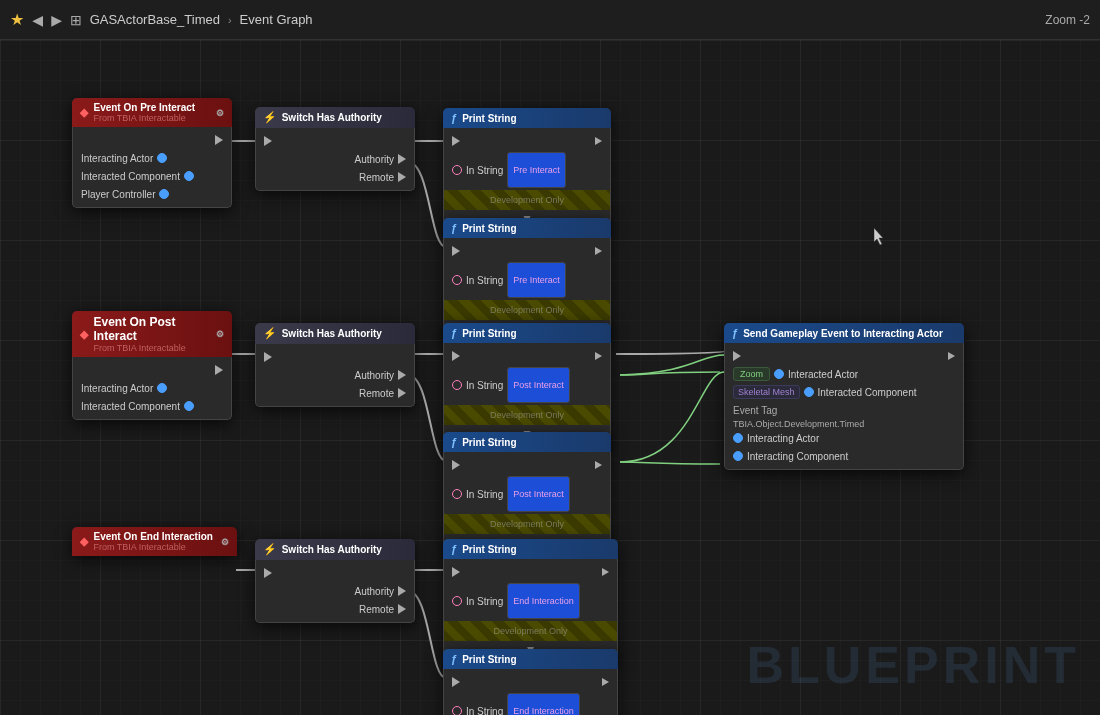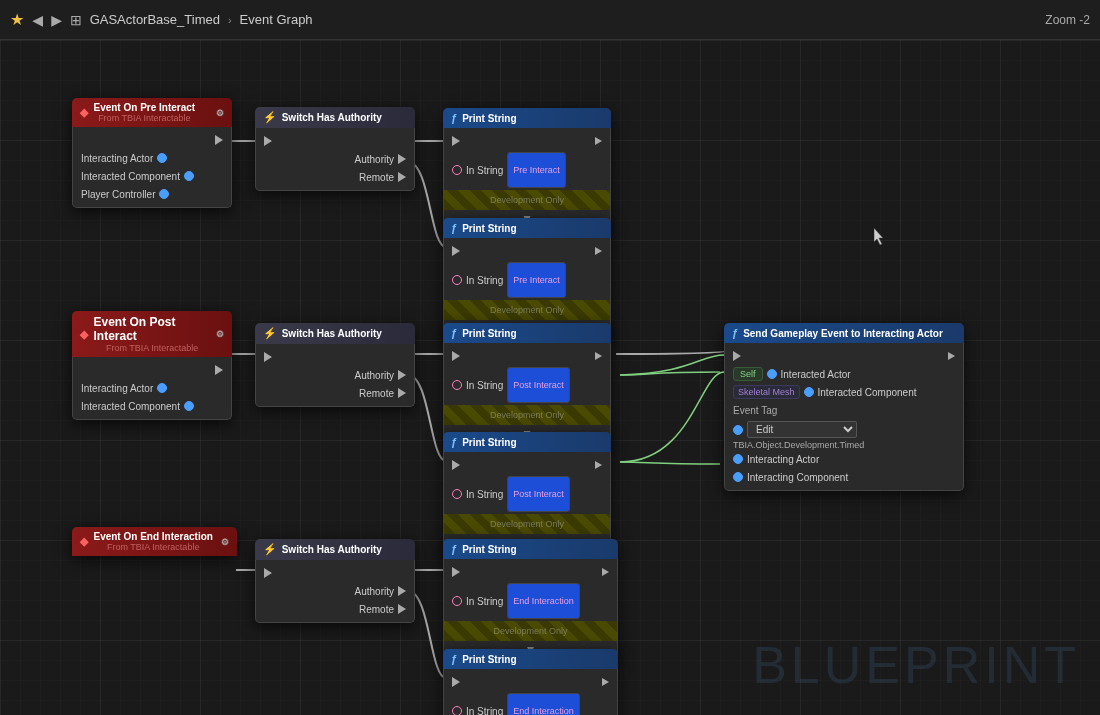"From TBIA Interactable" .sub-title { text-align: center -> none }
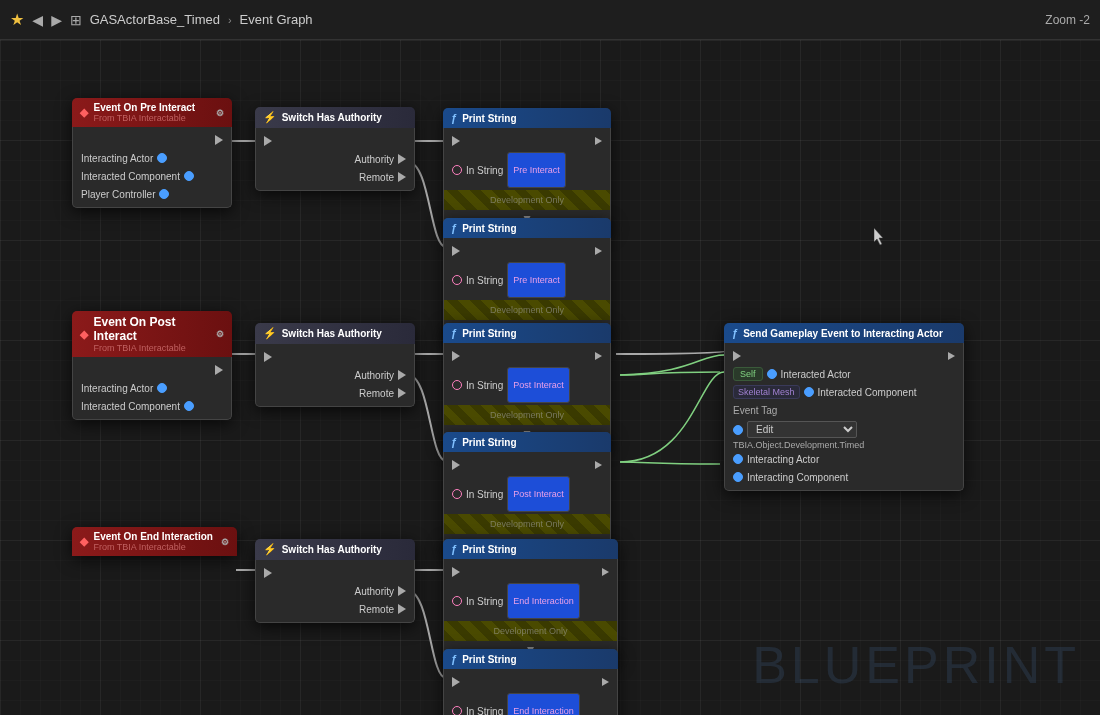"Self" span.self-badge { text: Self -> Zoom }
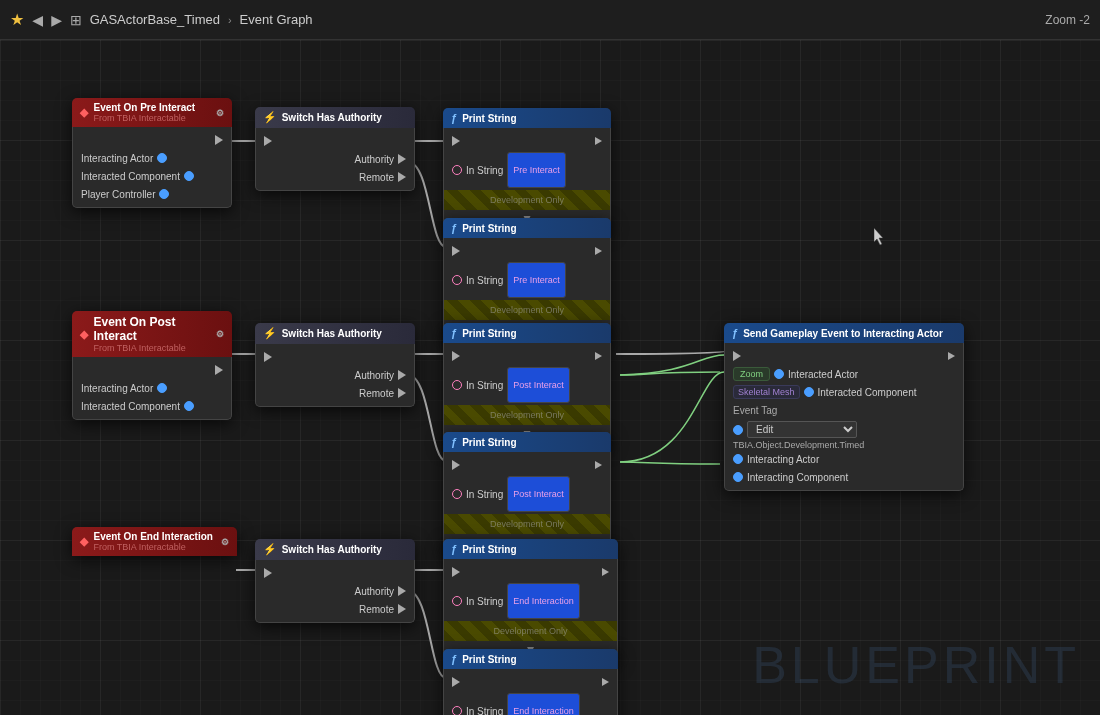"Edit" div.node-row { html: <div> <span></span> <select> <option>Edit</option> </select> </div> -> none }
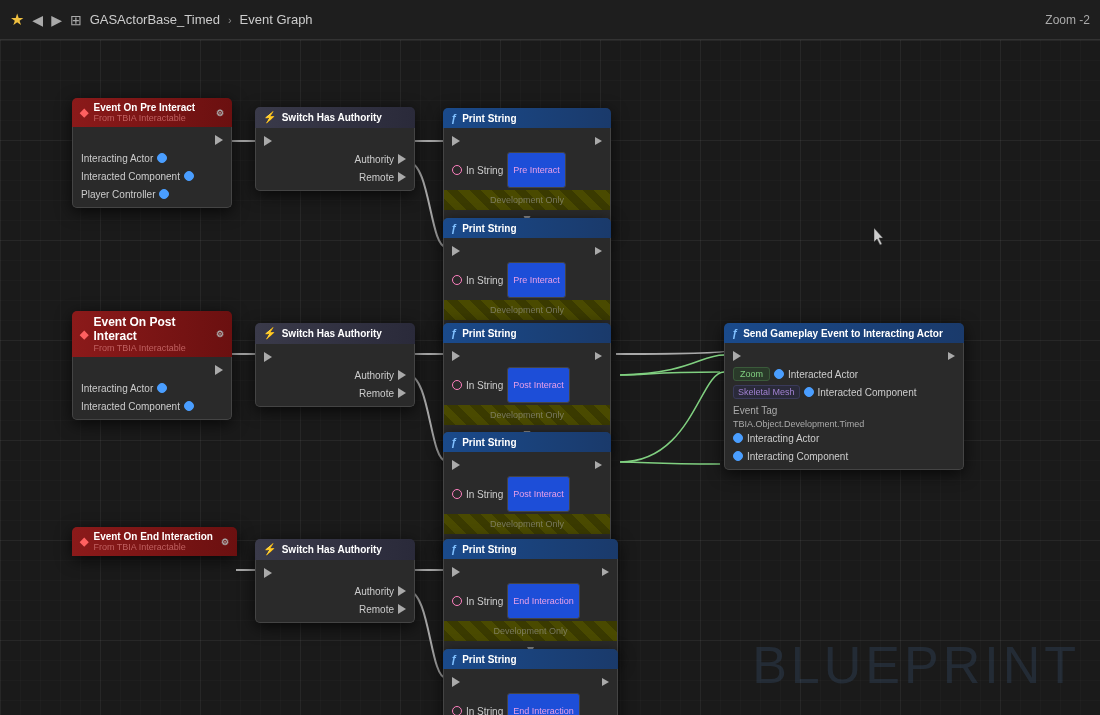"BLUEPRINT" .blueprint-watermark { font-weight: 400 -> 700 }
